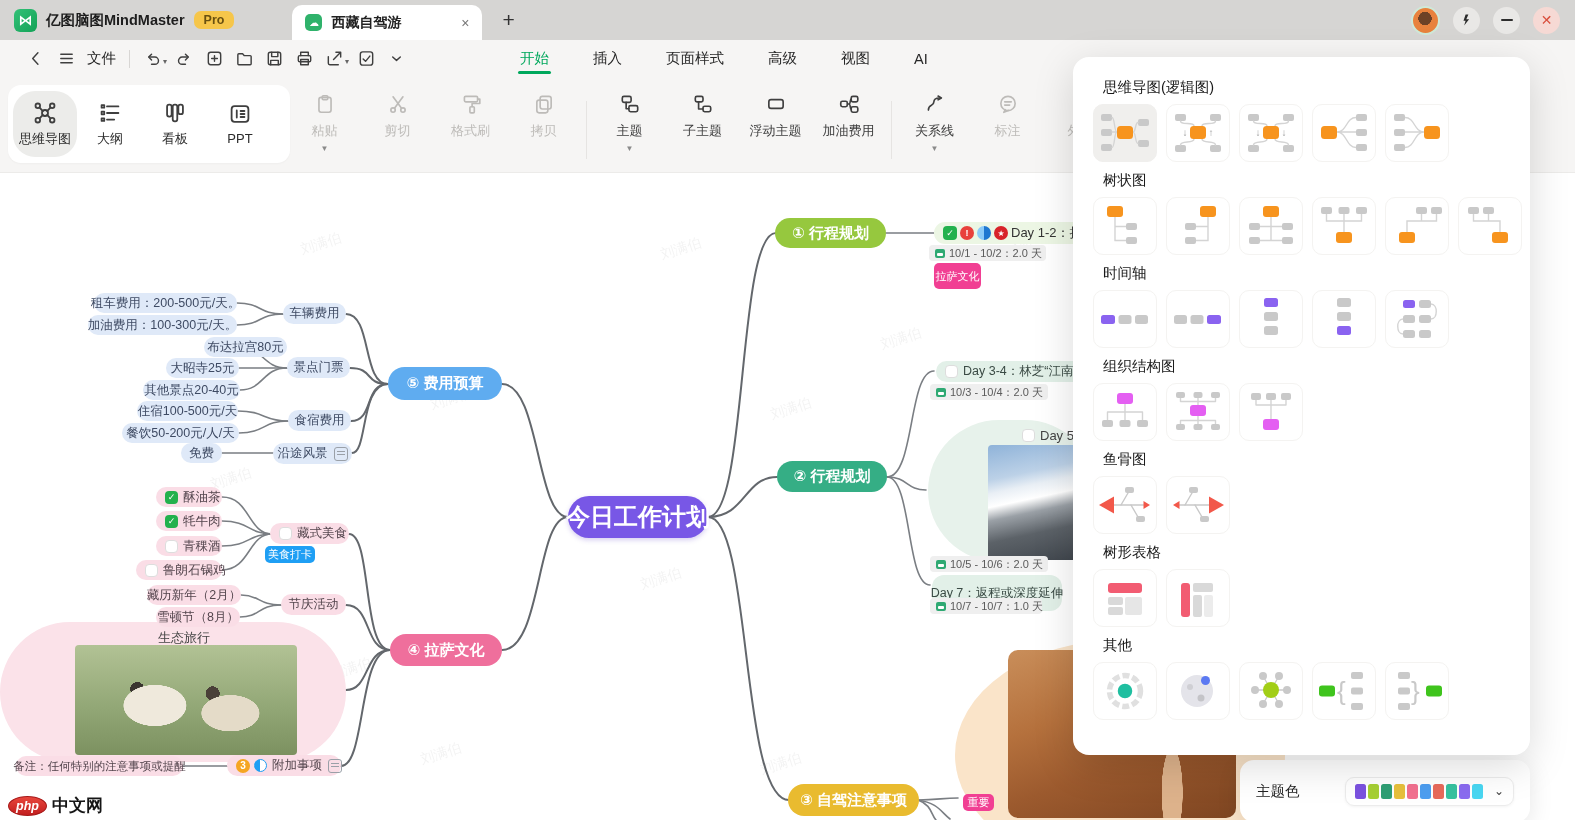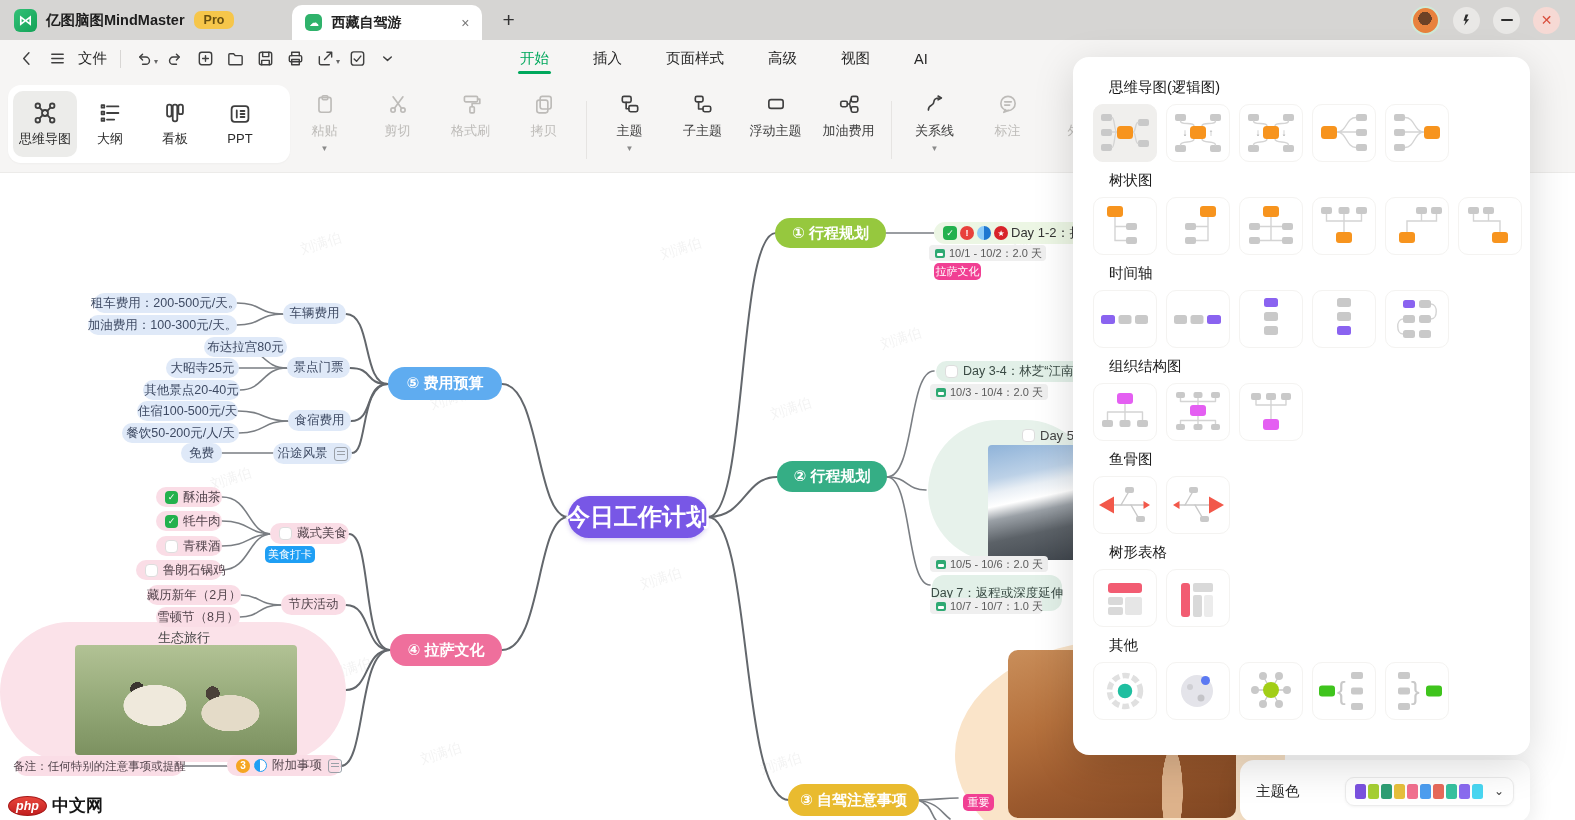"文件" .quickbar { padding: 0 12px -> 0 21px }
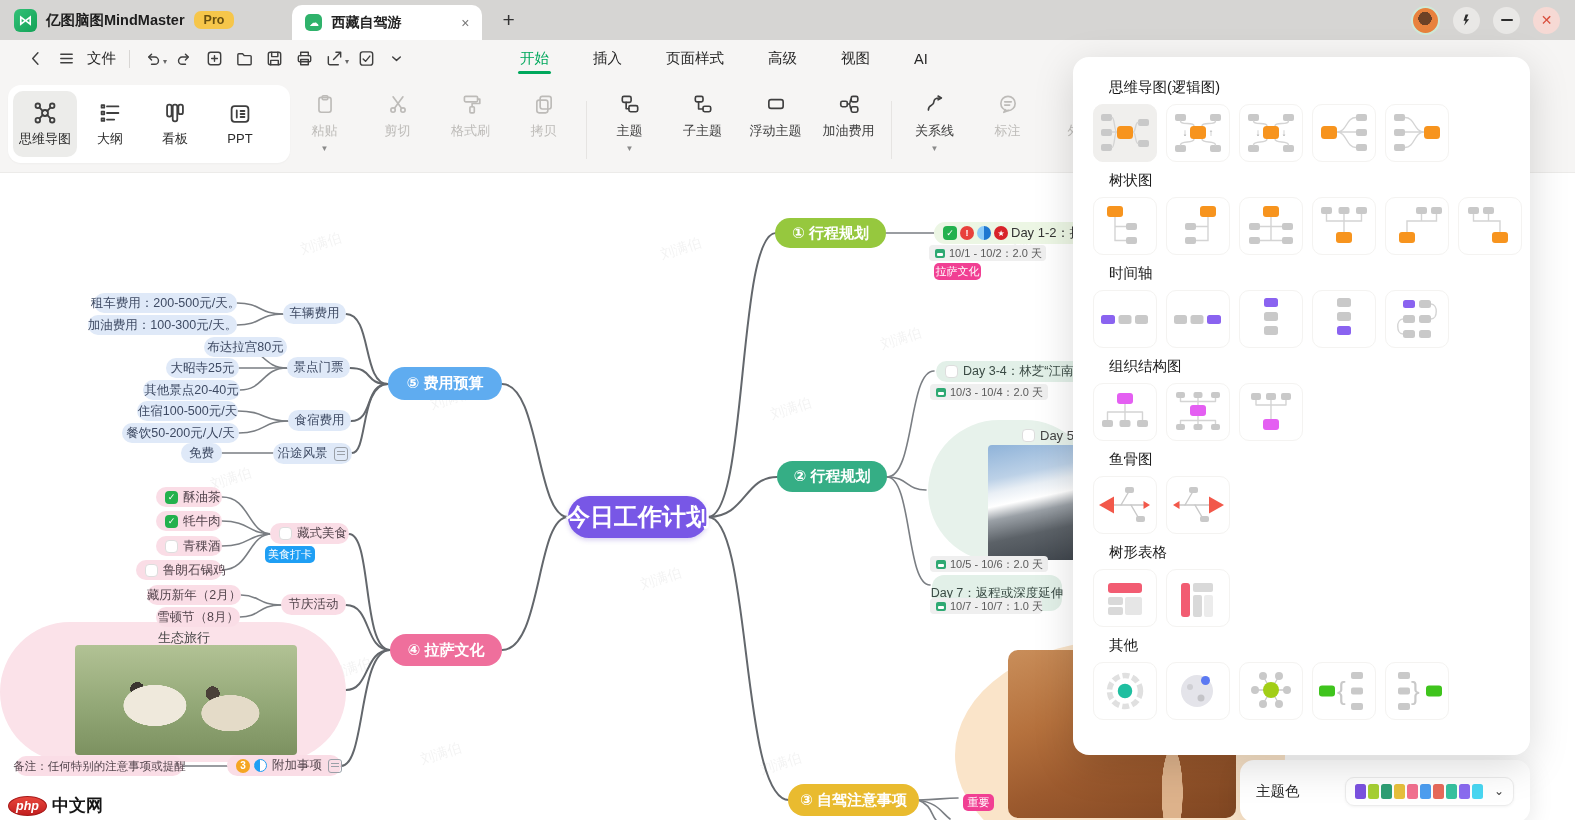"思维导图(逻辑图)" .sec-title { margin: 9px 16px 7px -> 9px 10px 7px }
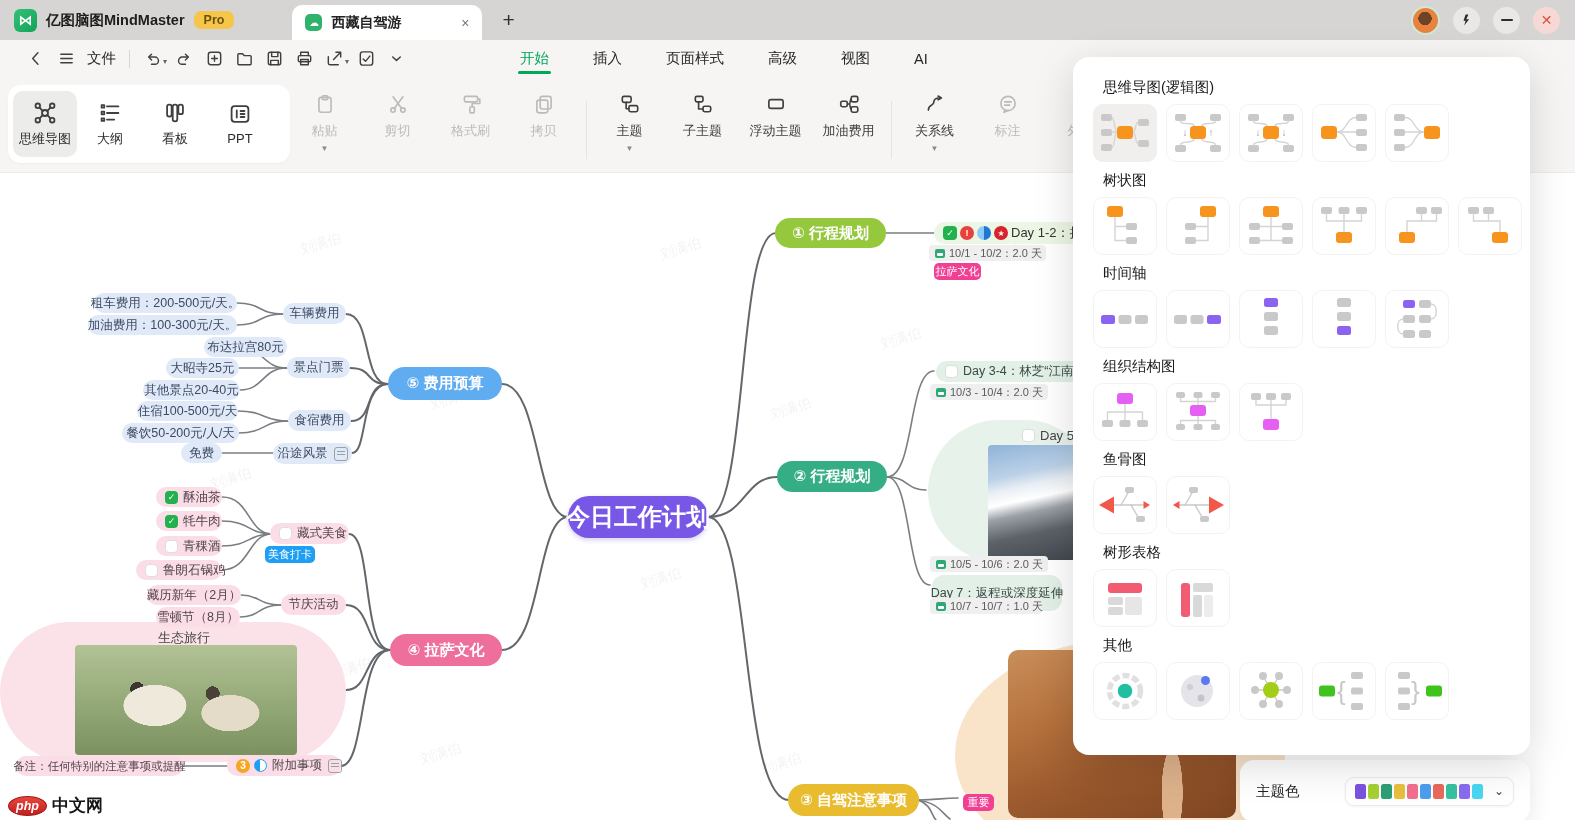"思维导图" .view-item { border-radius: 10px -> 22px }
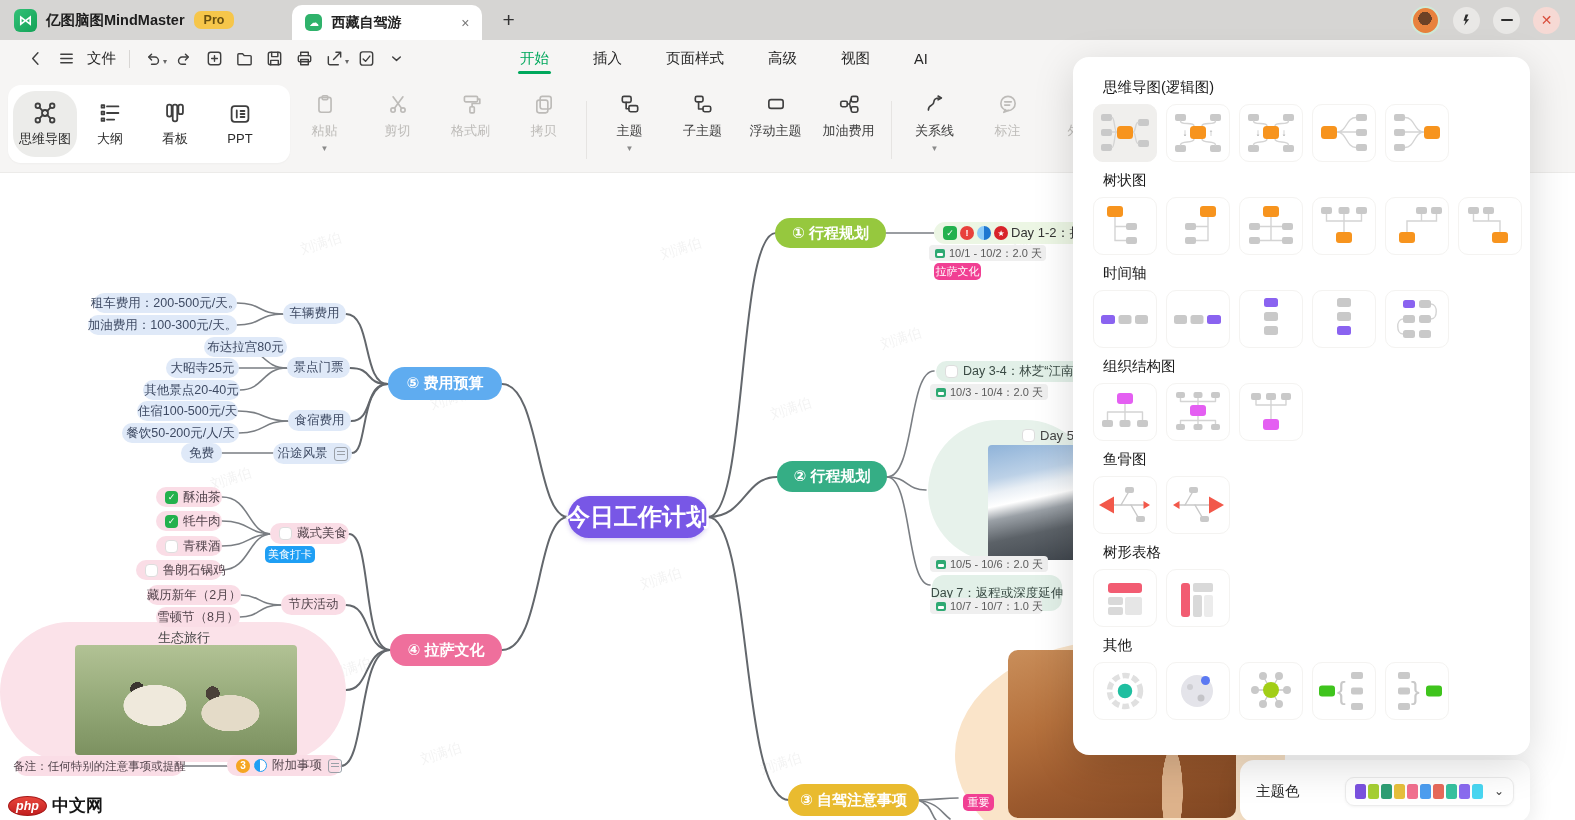"拉萨文化" div.node { height: 17px -> 26px }
